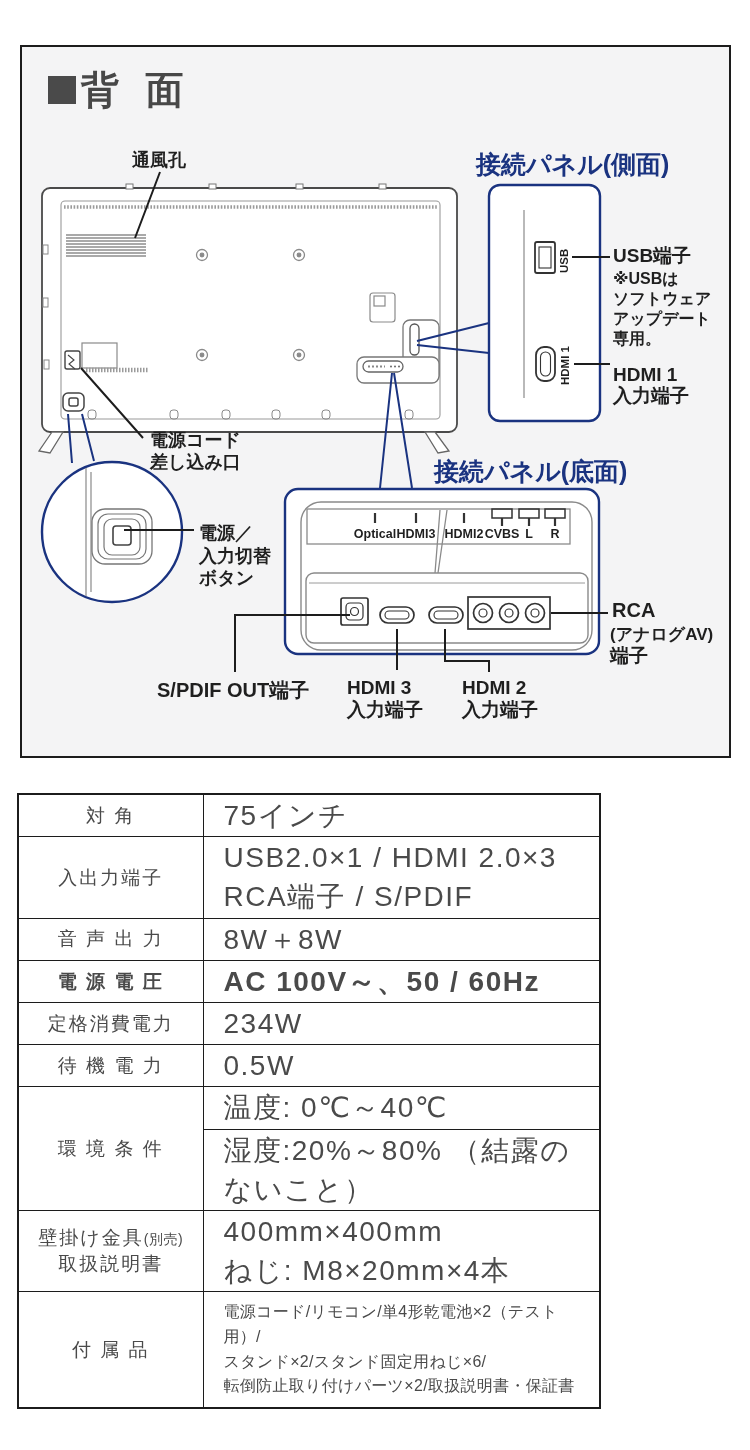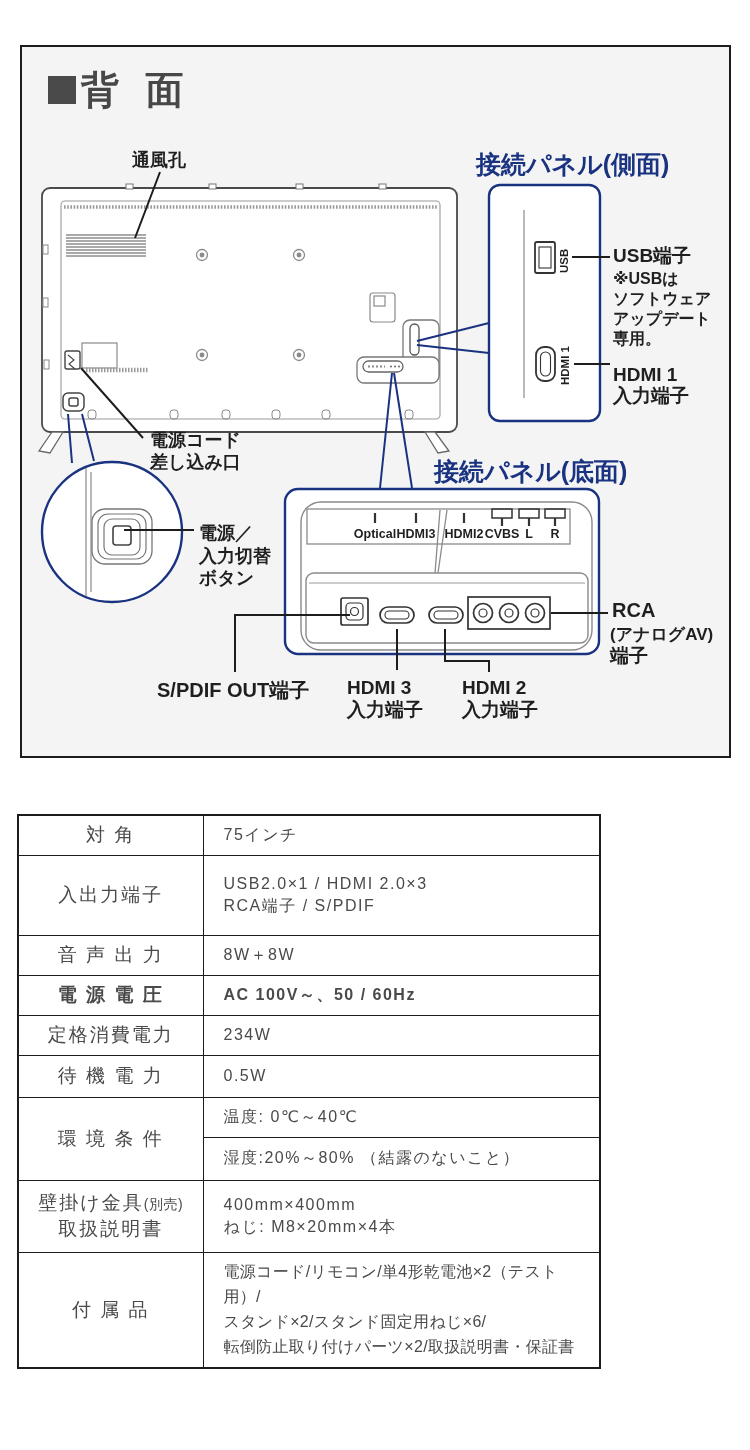"対 角" .spec-table { top: 814px -> 793px }
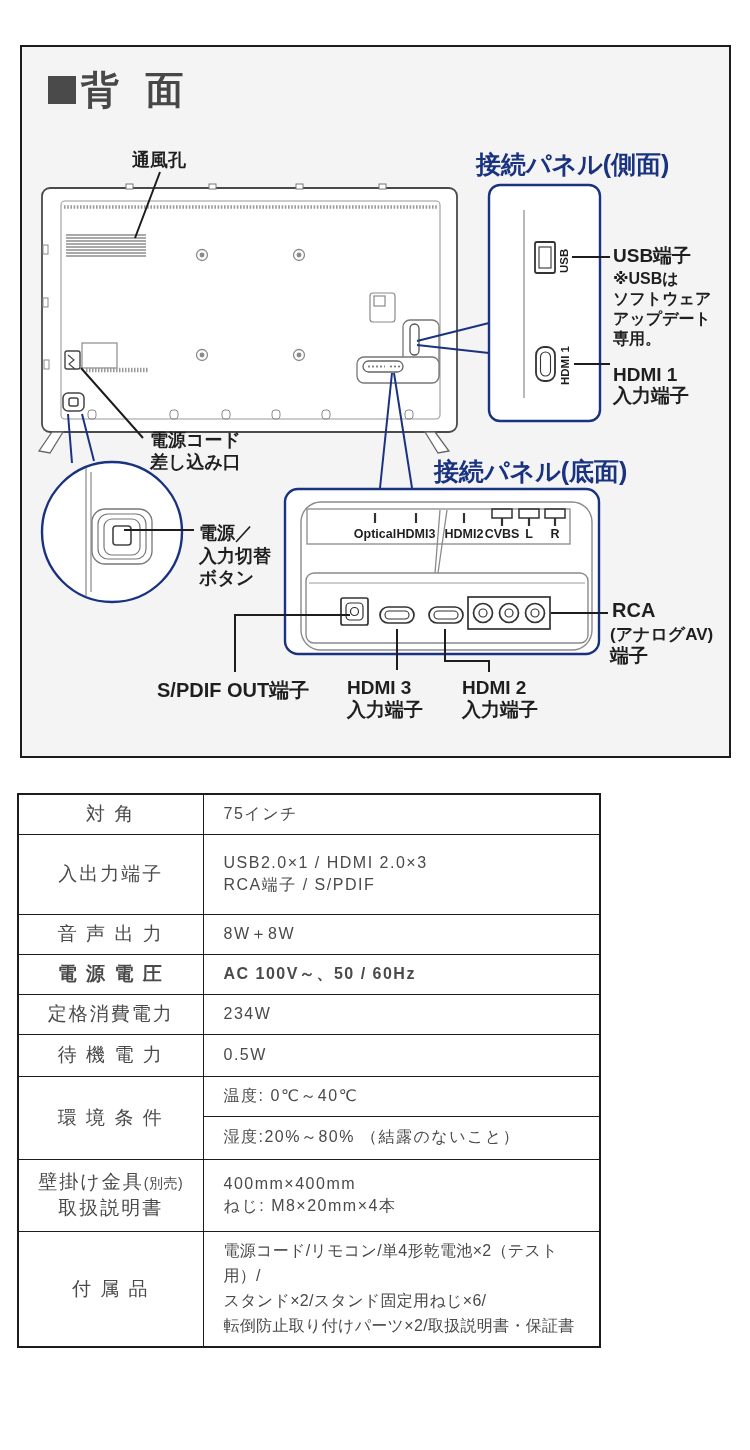"75インチ" .spec-table td.val { font-size: 16px -> 28px }
